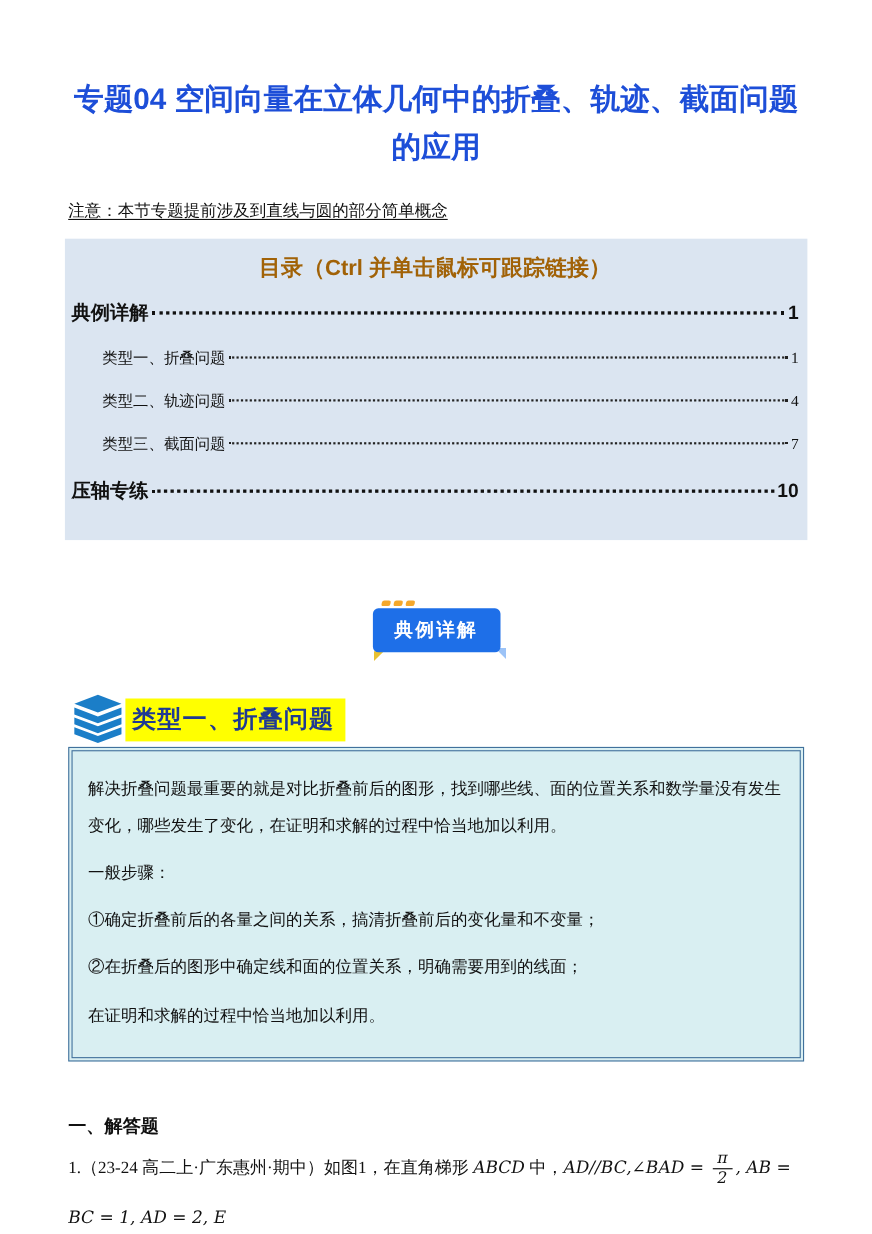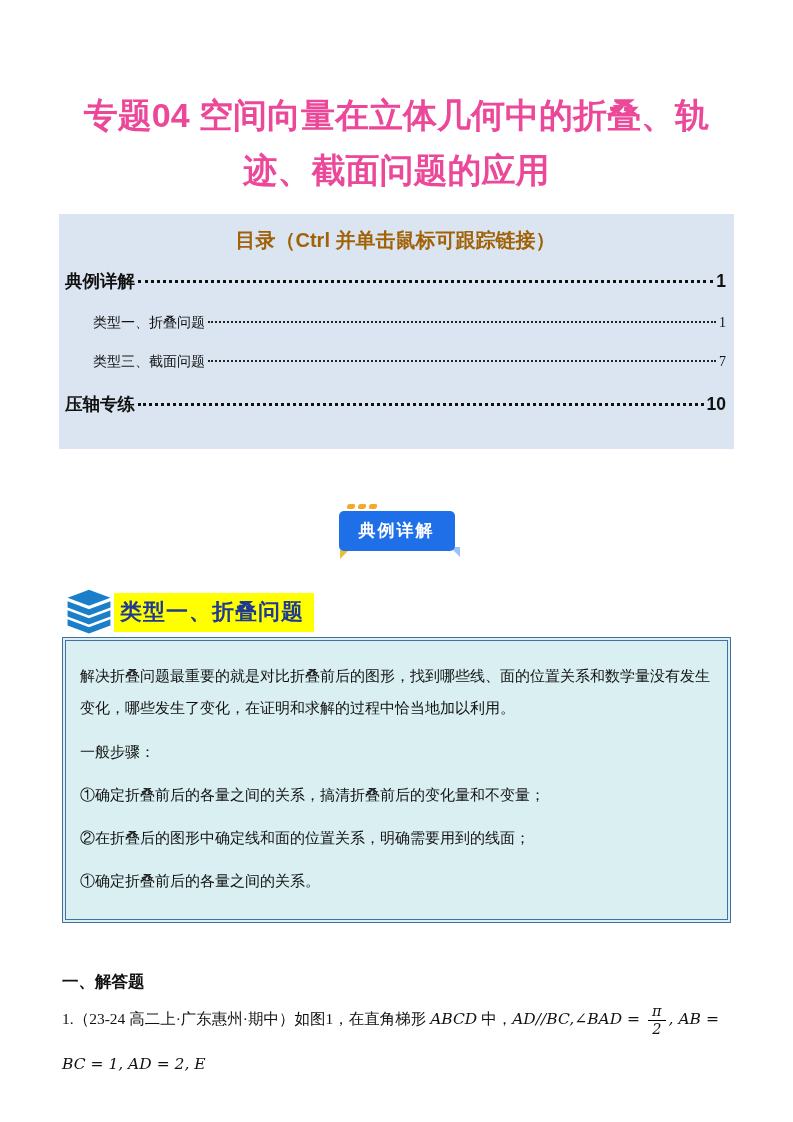"专题04 空间向量在立体几何中的折叠、轨迹、截面问题的应用" .doc-title { color: #ec4899 -> #1d4ed8; font-size: 34px -> 27px; margin-top: 88px -> 69px }
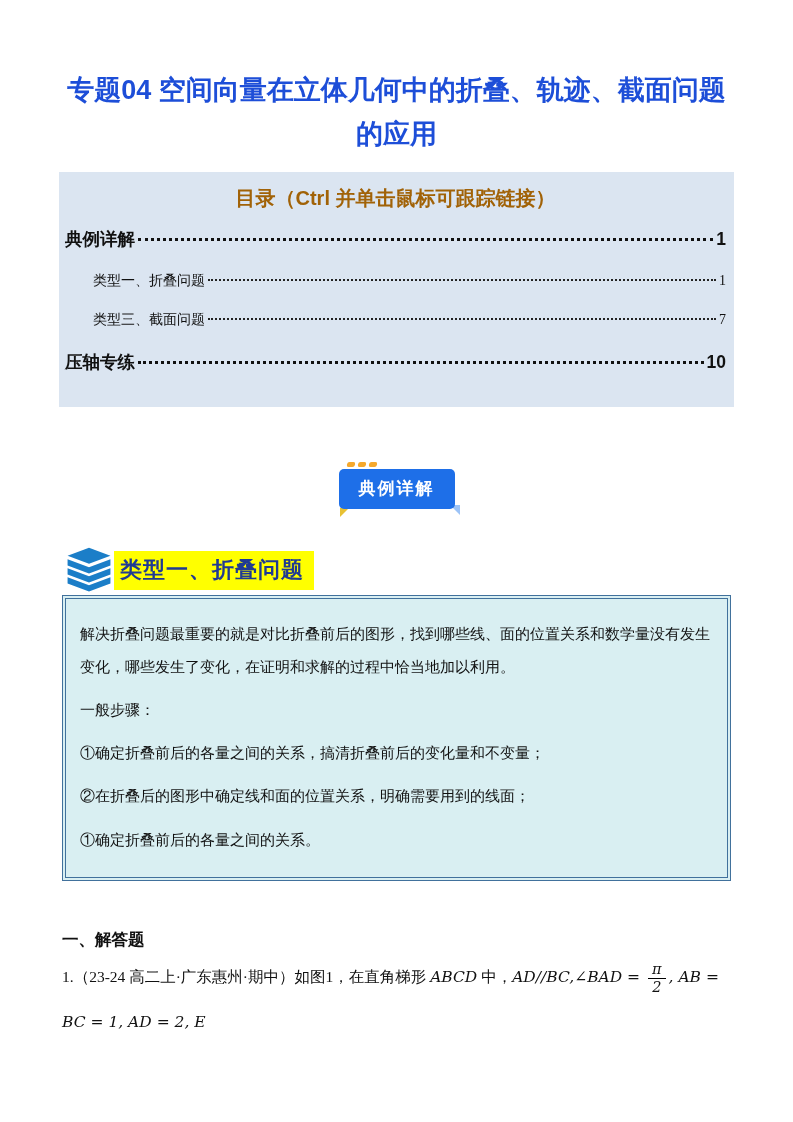"注意：本节专题提前涉及到直线与圆的部分简单概念" p.doc-note { html: none -> <p>注意：本节专题提前涉及到直线与圆的部分简单概念</p> }
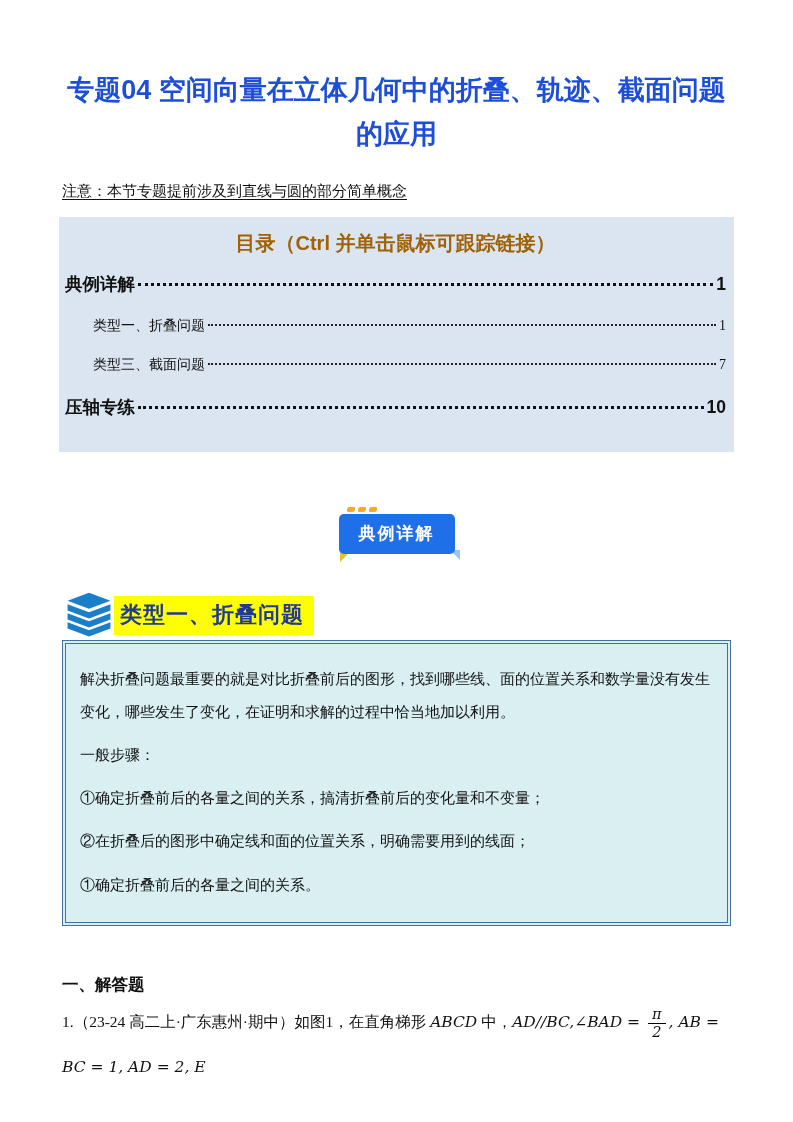"类型二、轨迹问题" div.toc-row { html: none -> <div> <span>类型二、轨迹问题</span> <span></span> <span>4</span> </div> }
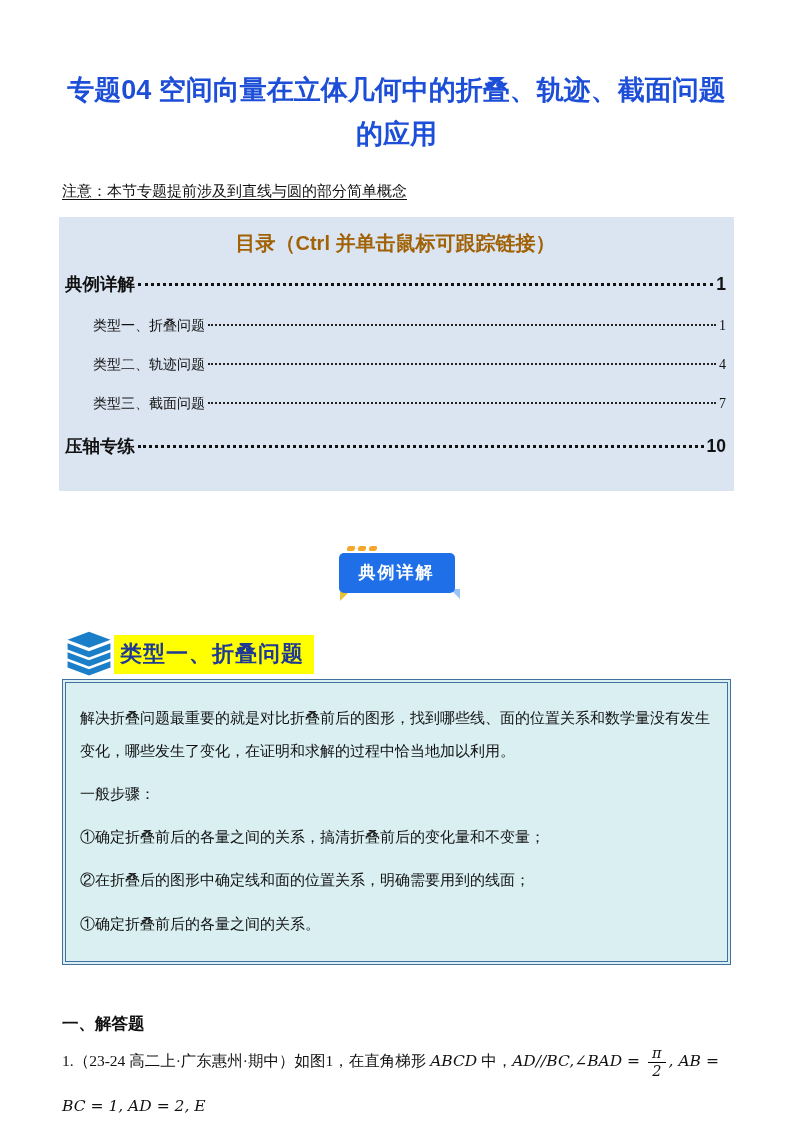"①确定折叠前后的各量之间的关系。" p { text: ①确定折叠前后的各量之间的关系 -> 在证明和求解的过程中恰当地加以利用 }
